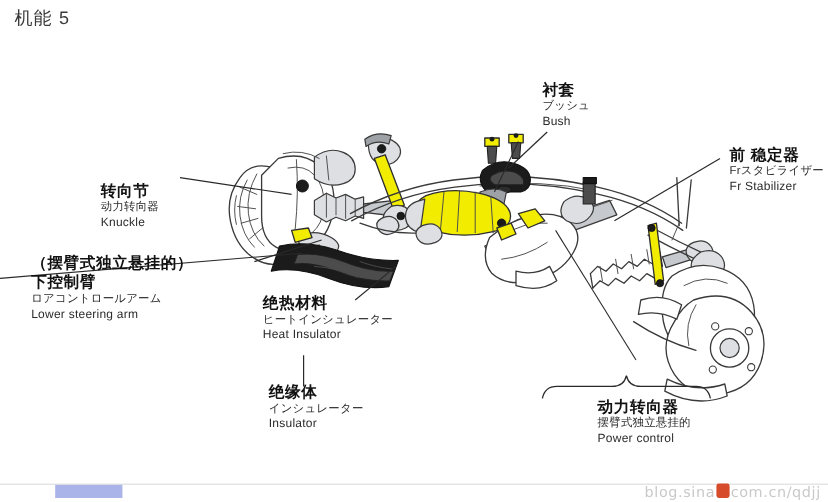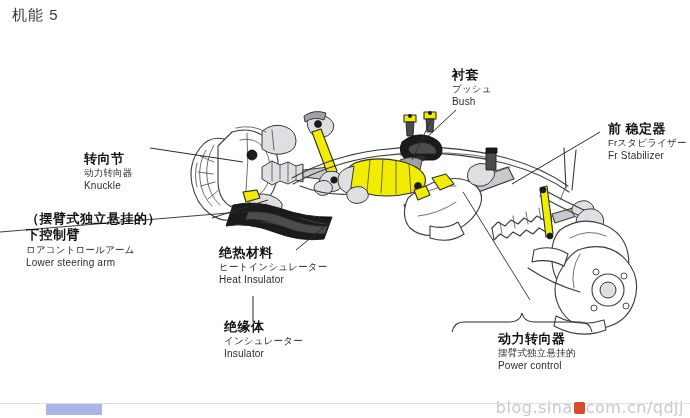"blog.sina com.cn/qdjj" .watermark { font-size: 16px -> 12px }
